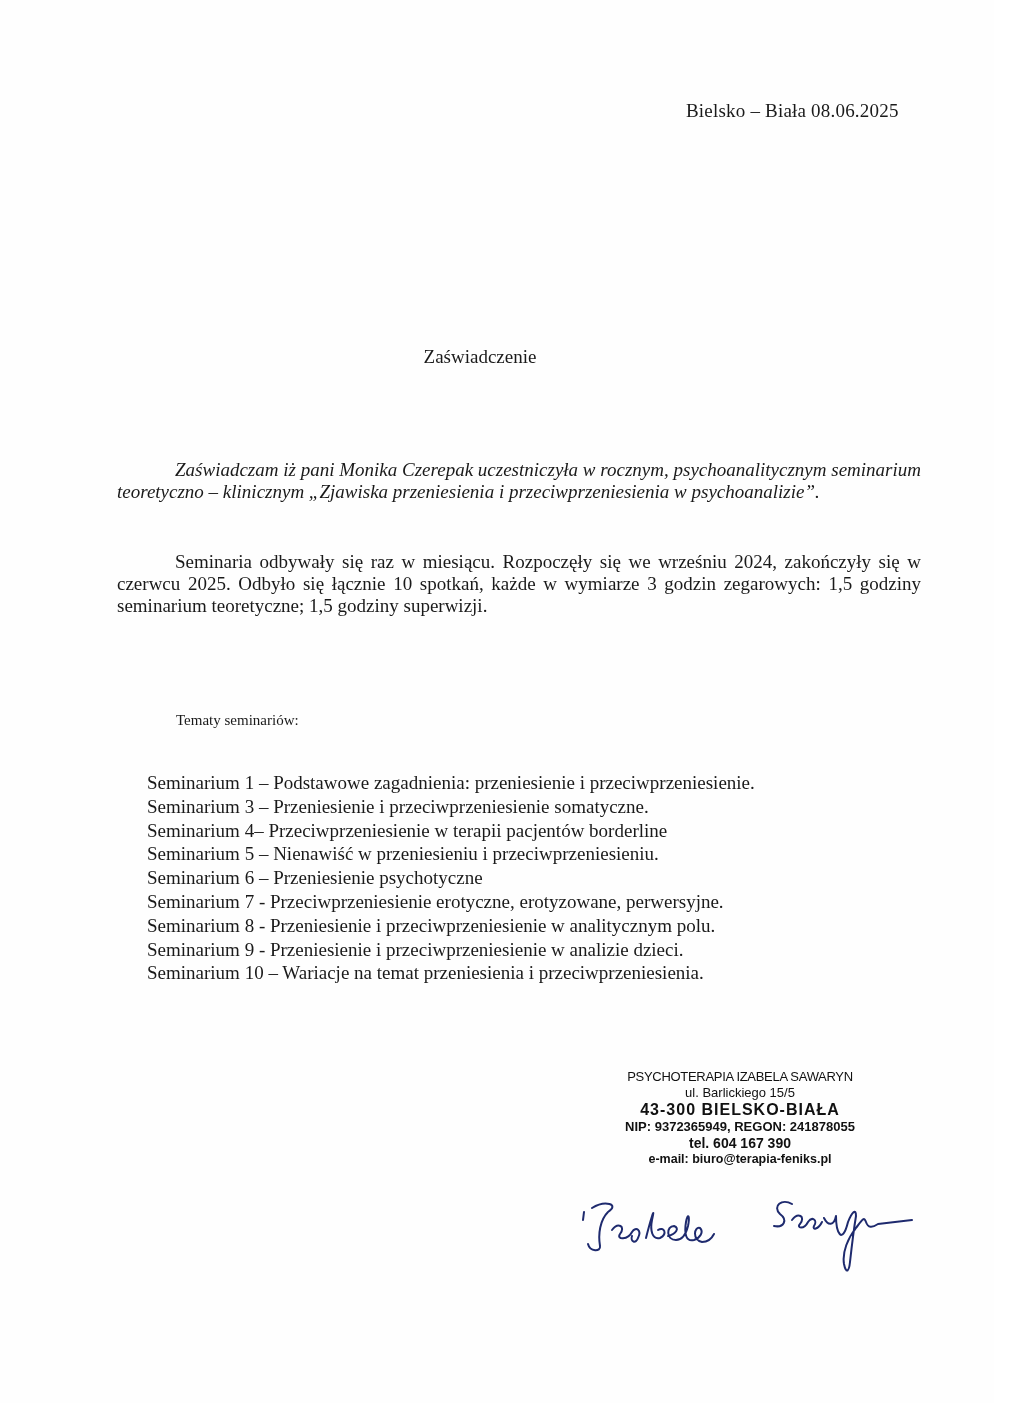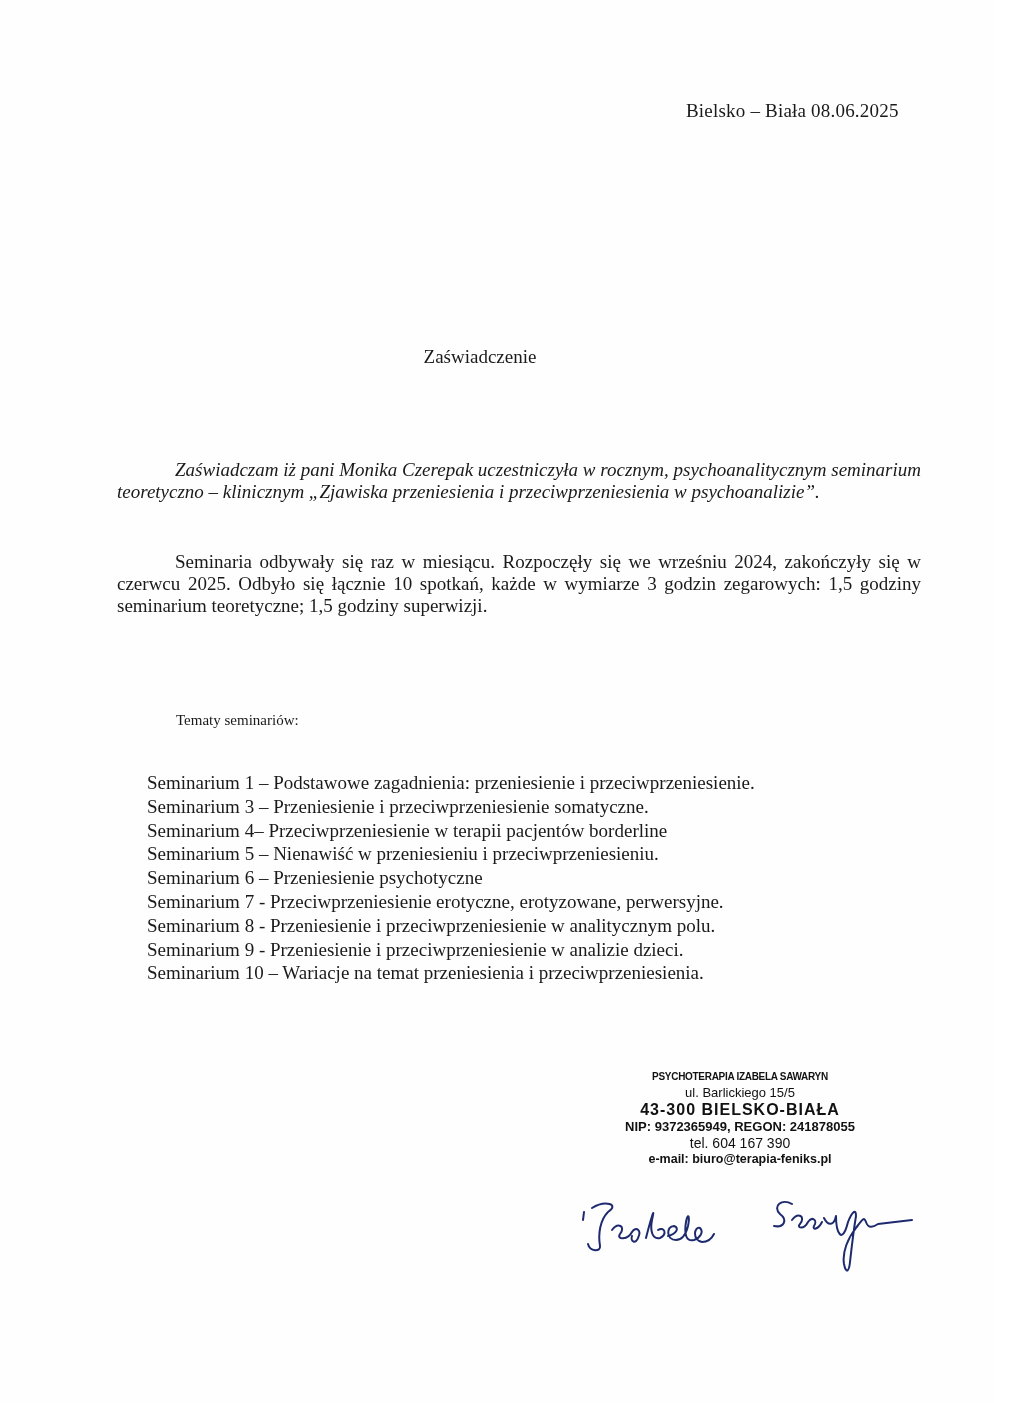"PSYCHOTERAPIA IZABELA SAWARYN" .stamp .s-name { font-size: 10px -> 13px; font-weight: bold -> normal }
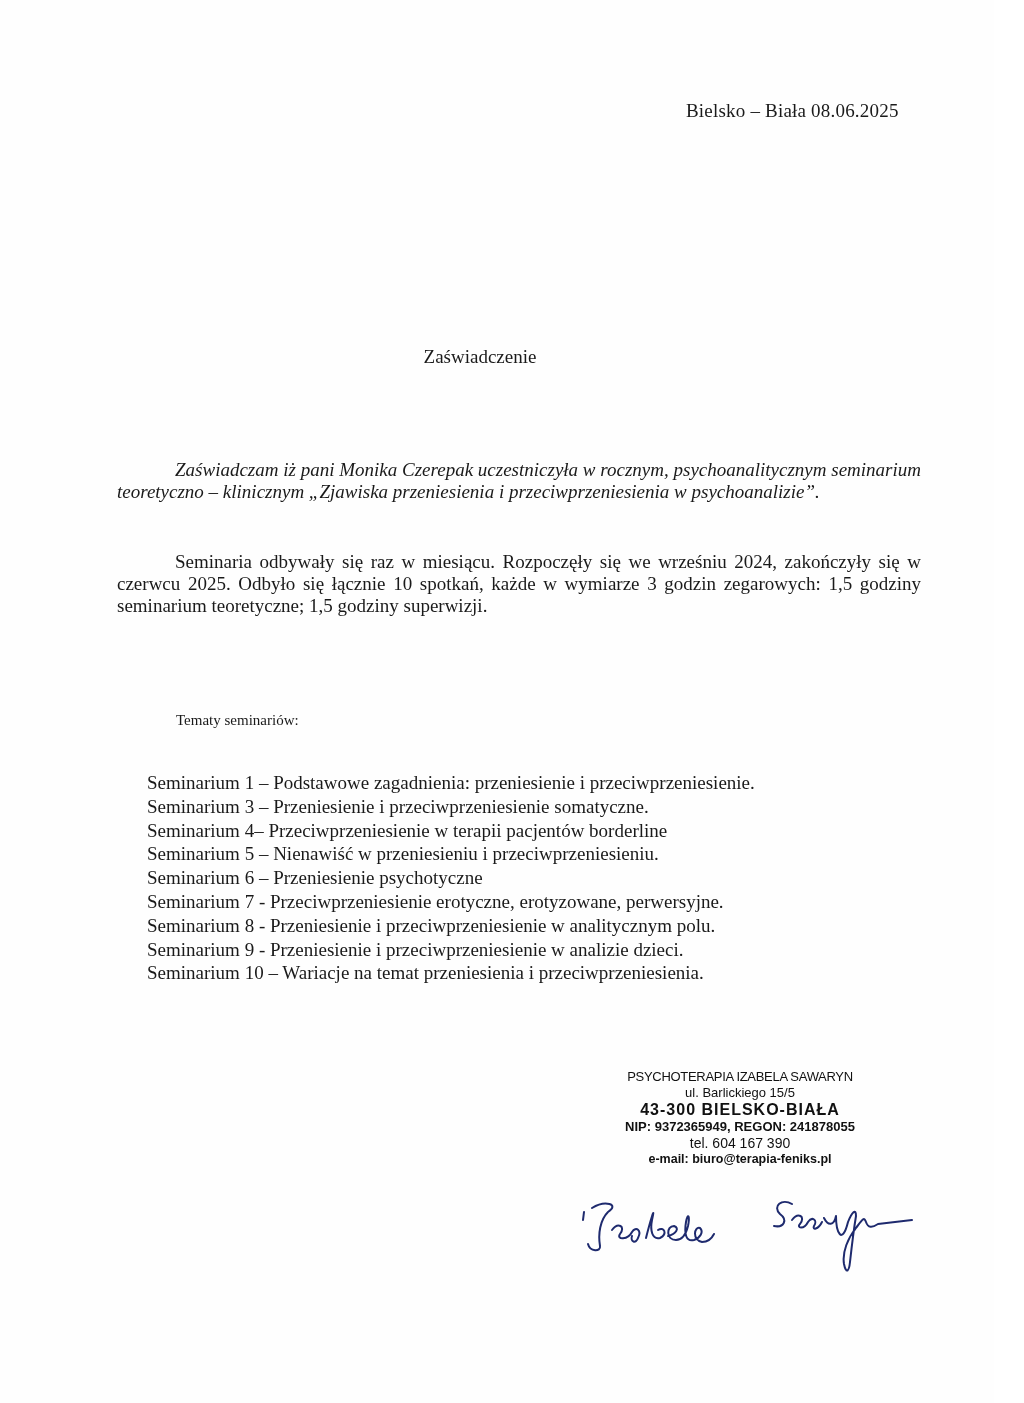"tel. 604 167 390" .stamp .s-tel { font-weight: normal -> bold }
